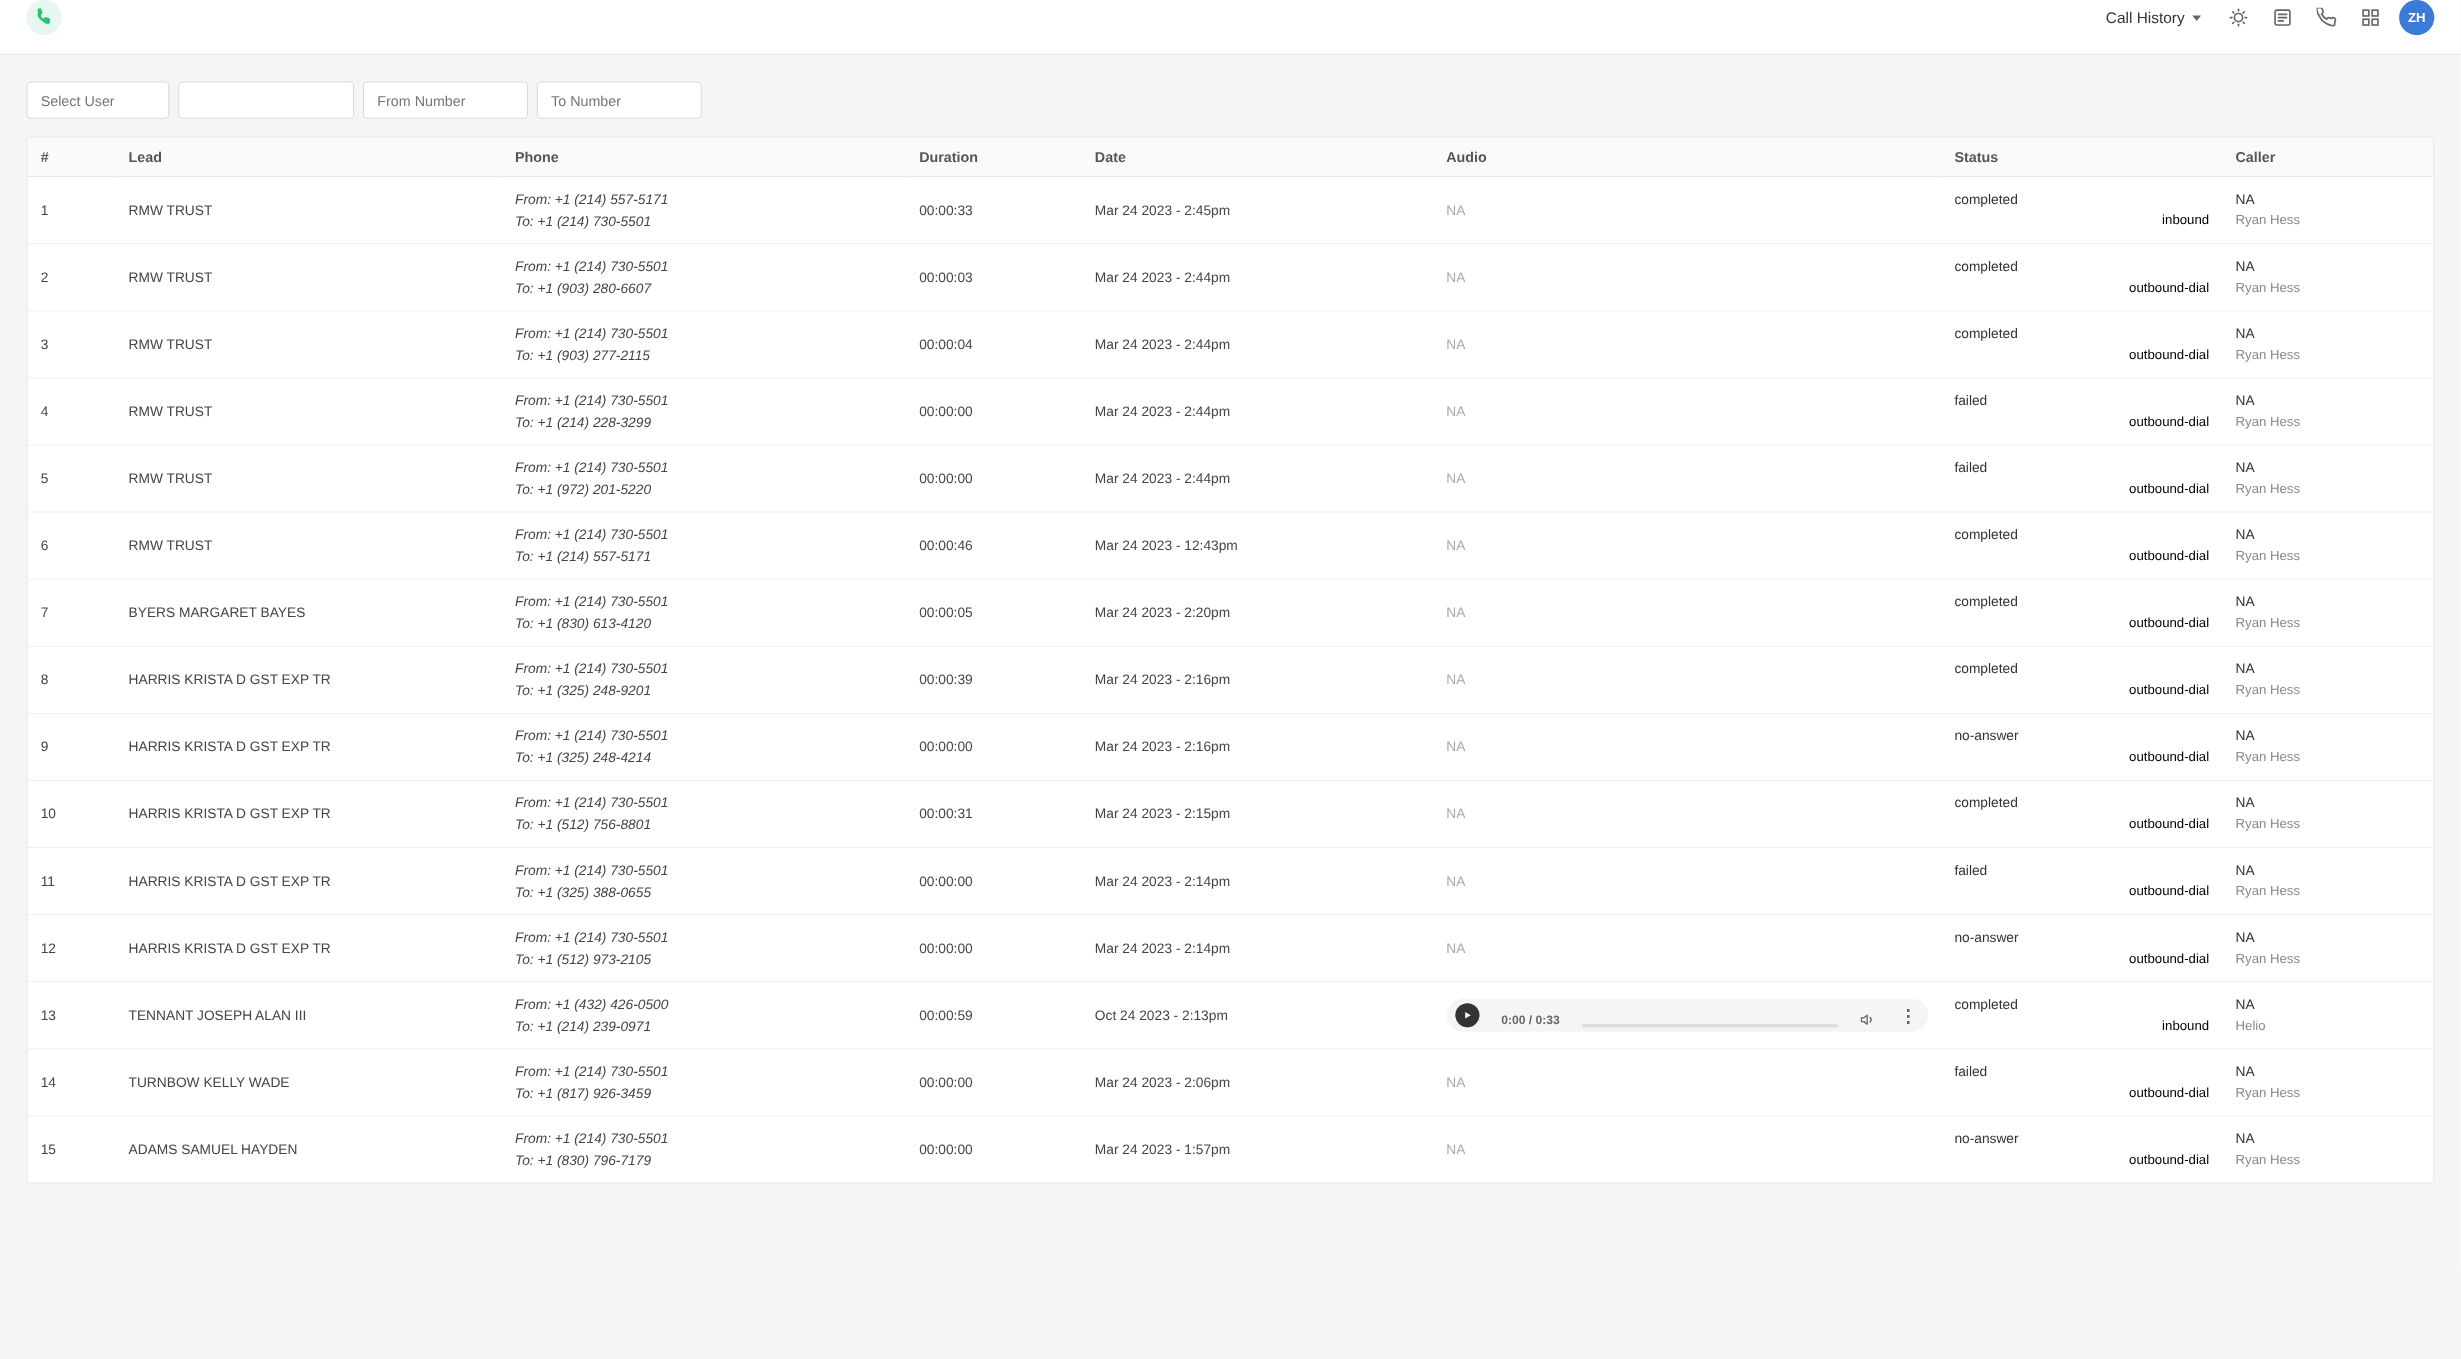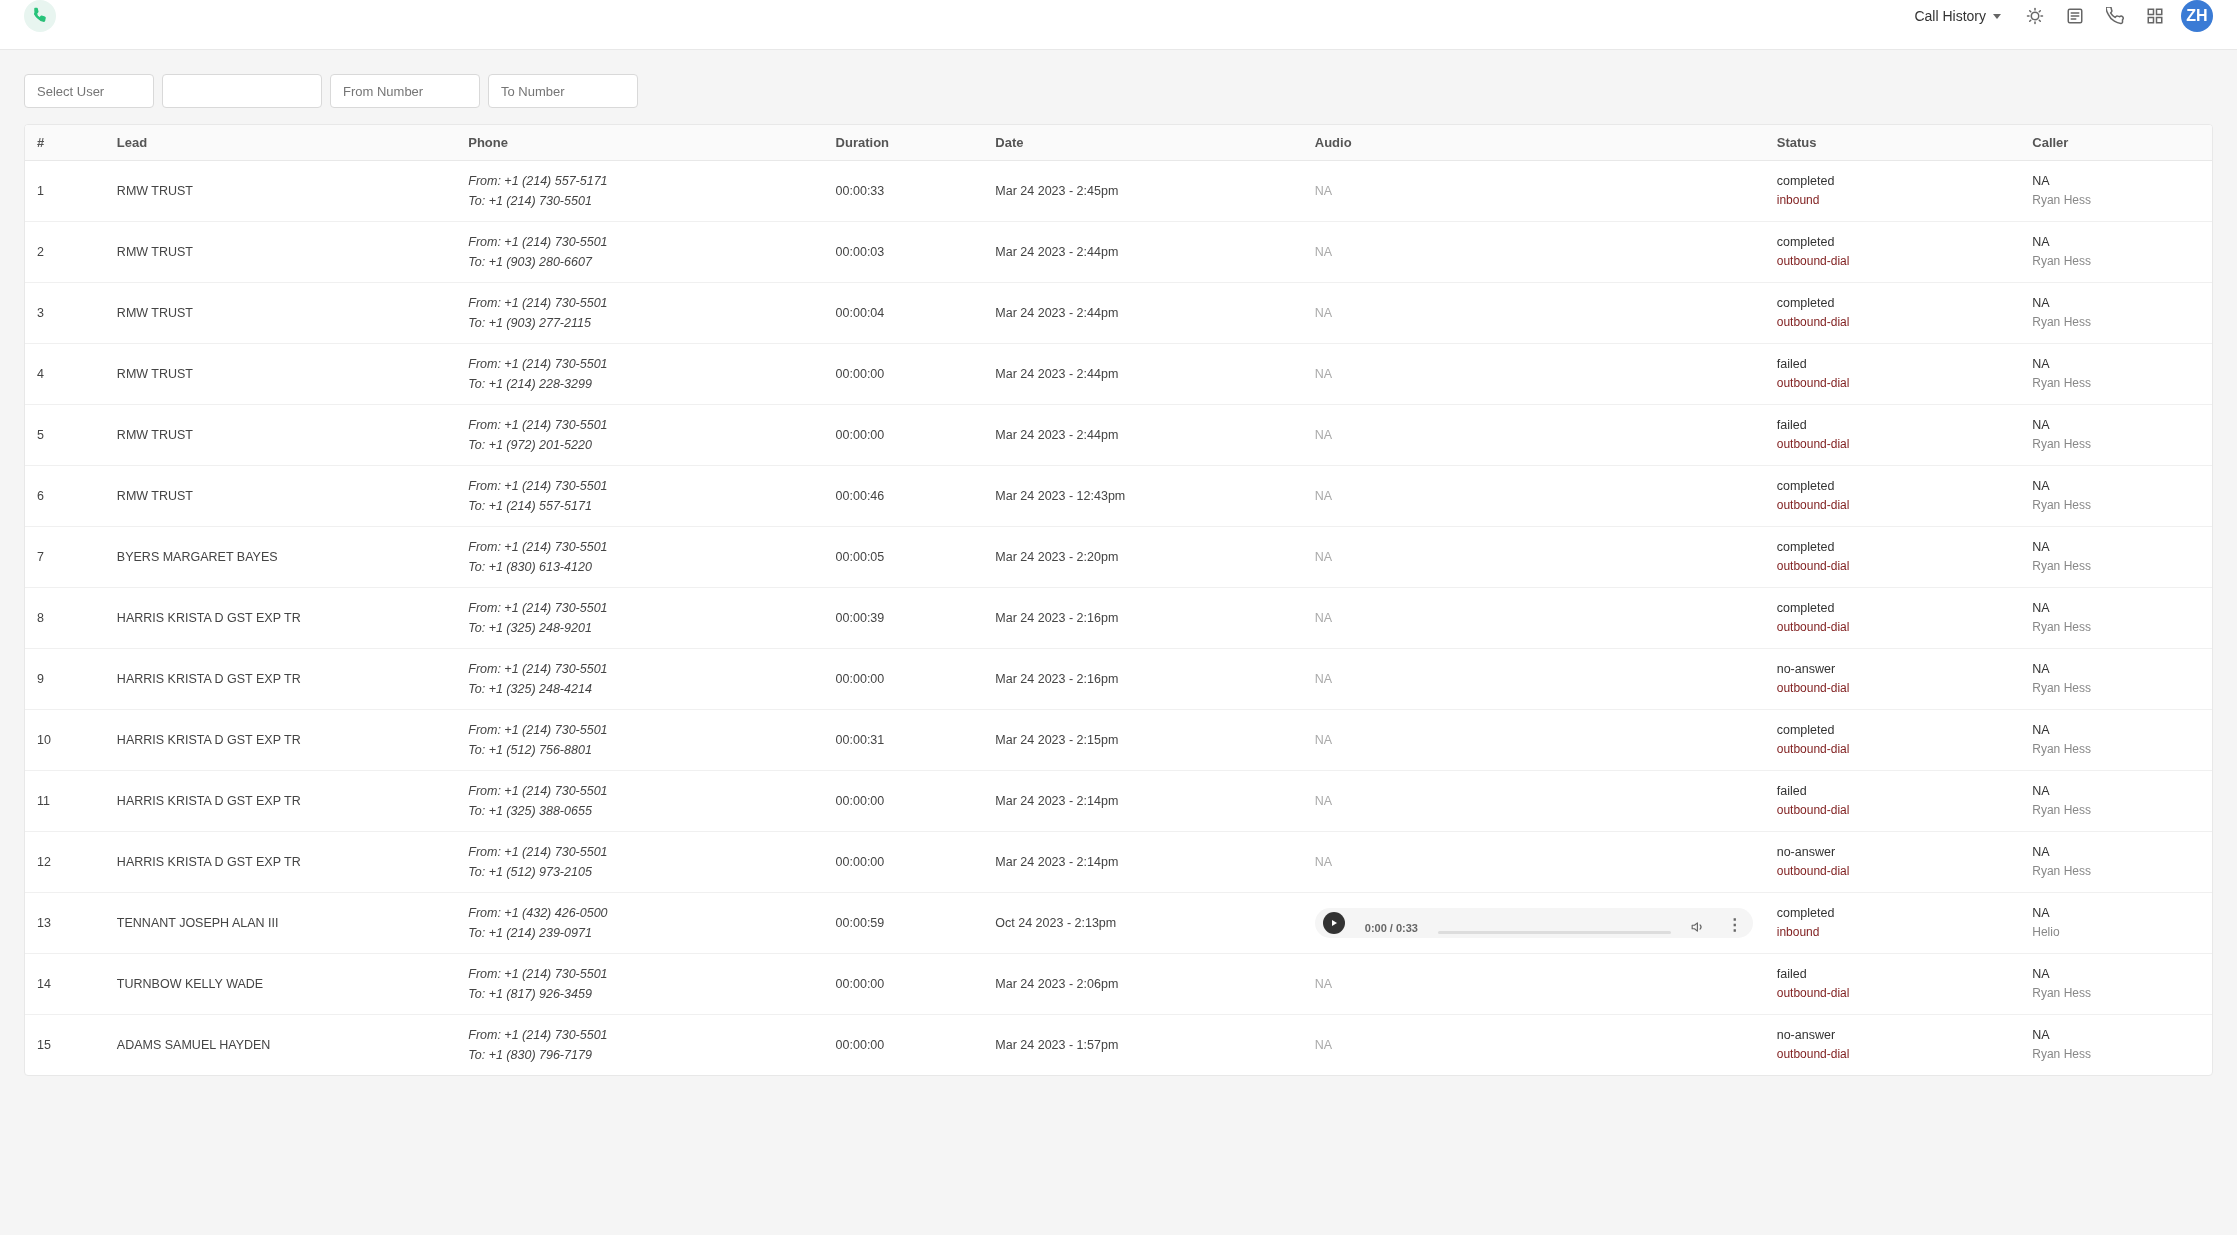"ZH" .avatar { font-size: 16px -> 12px }
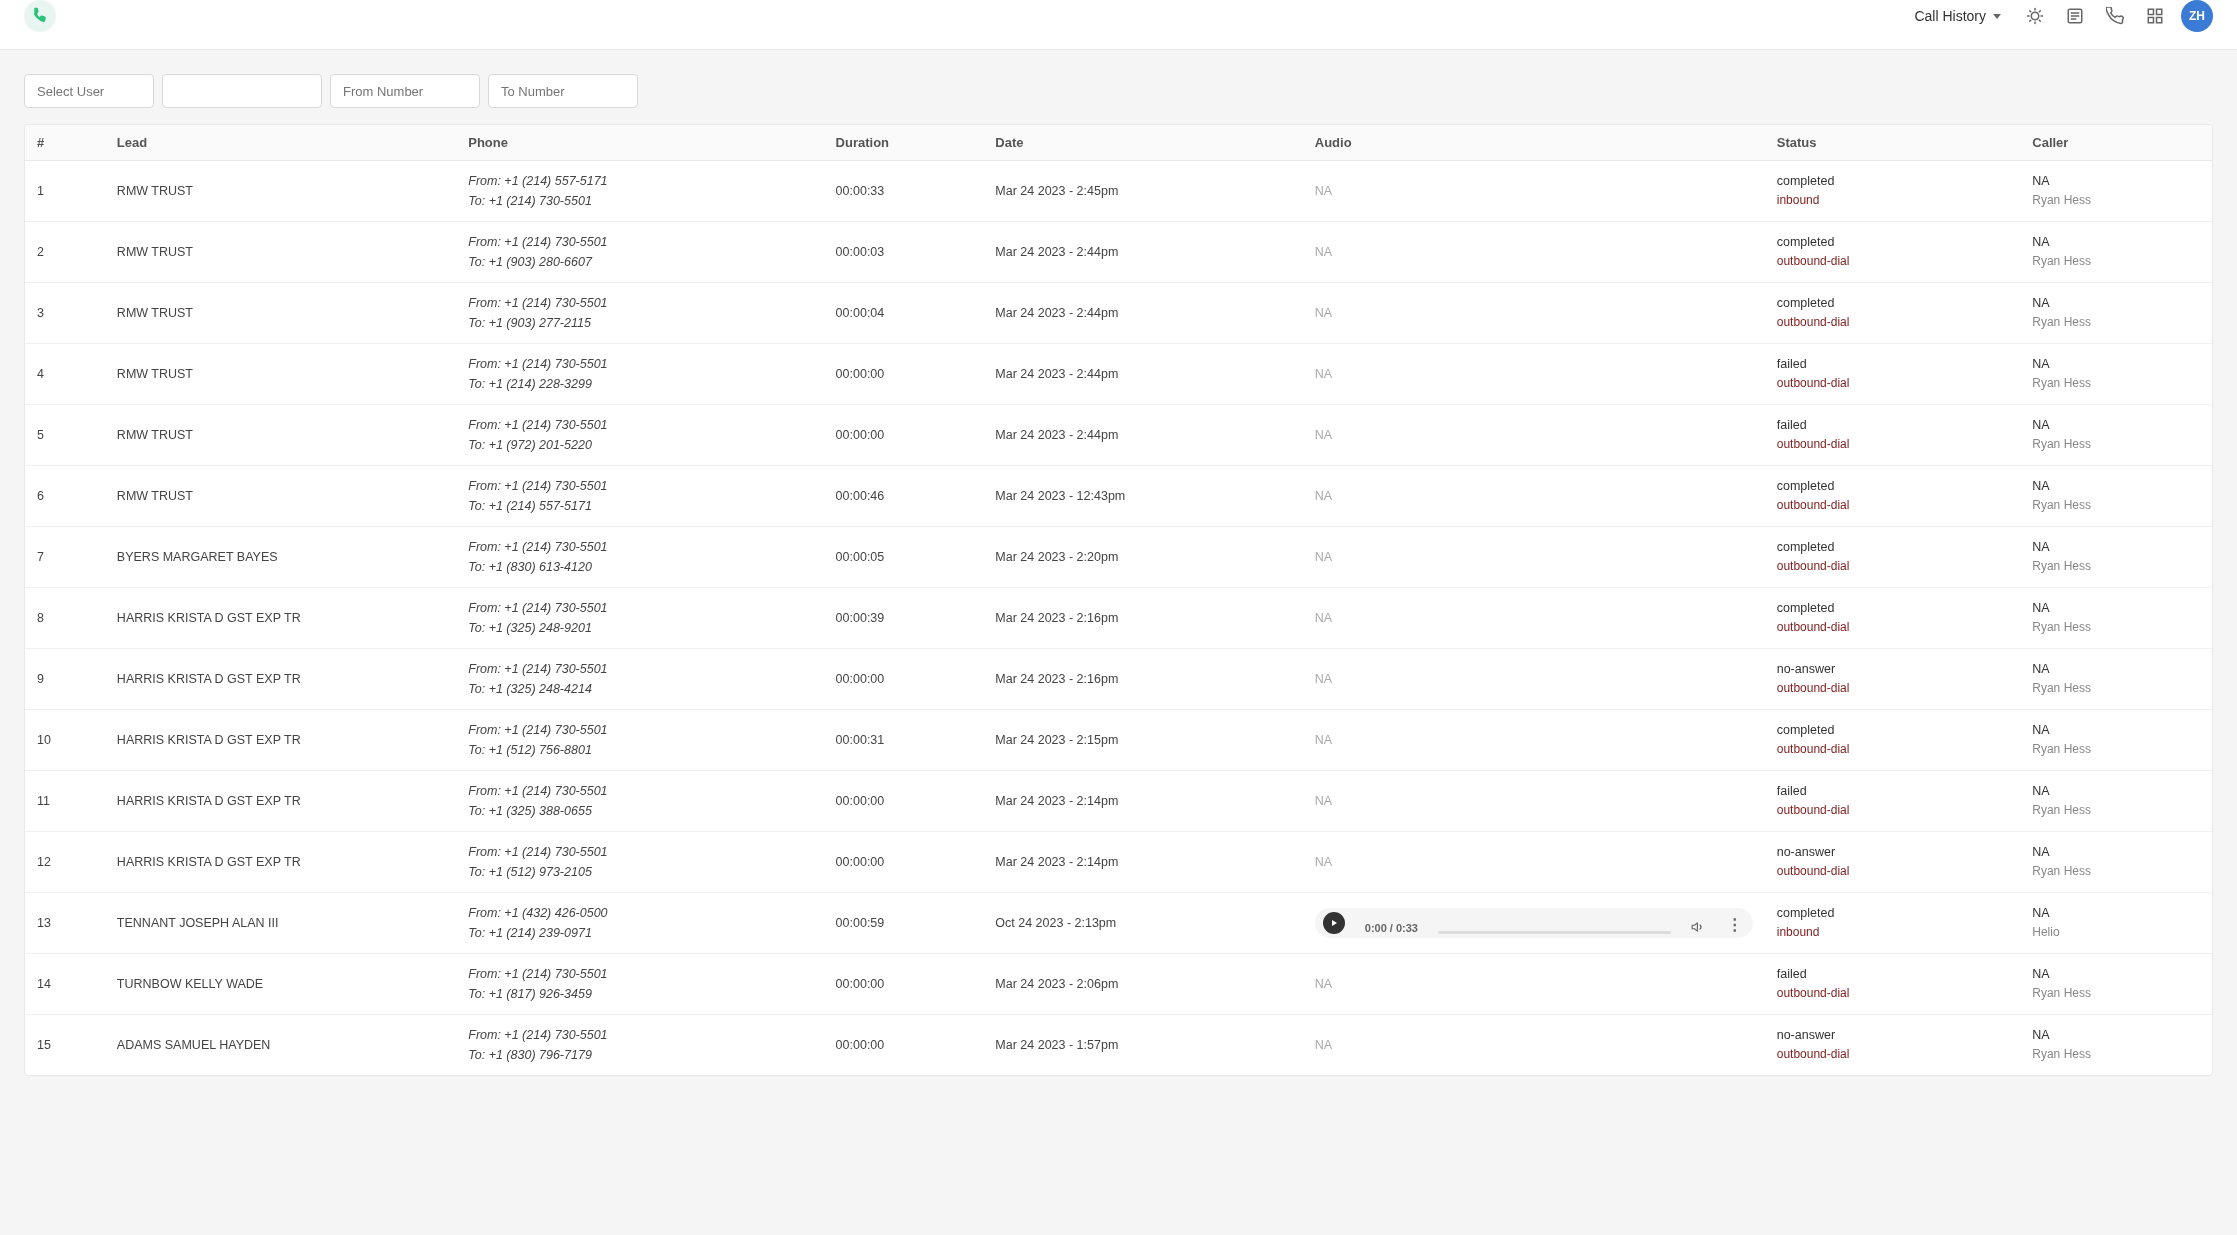"inbound" .status-type { color: #7f1d1d -> #000000; text-align: none -> right }
